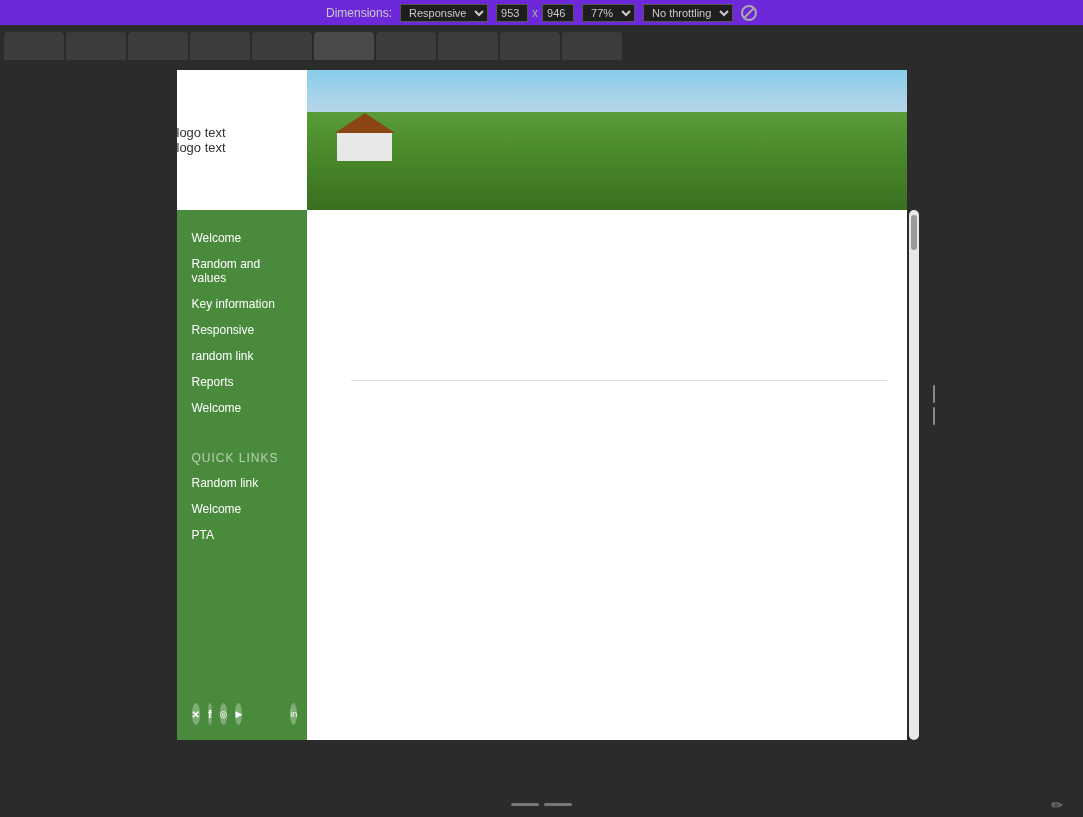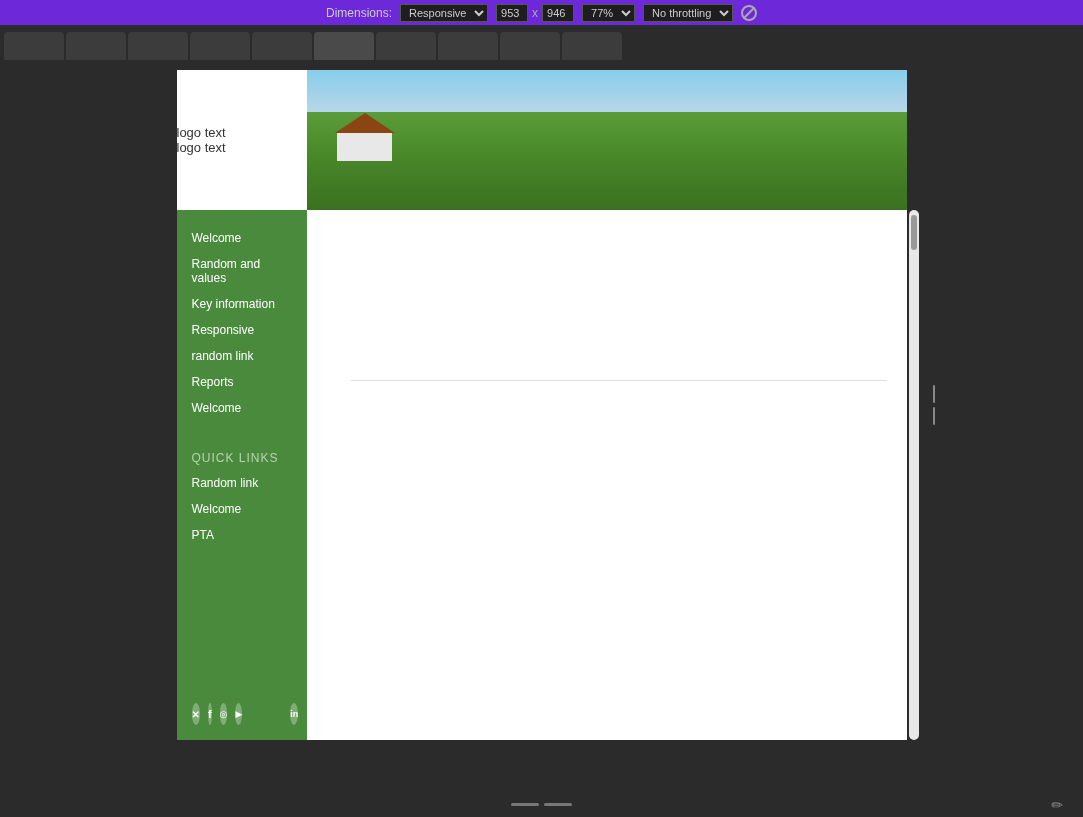"in" div.social-icon { font-weight: bold -> normal }
